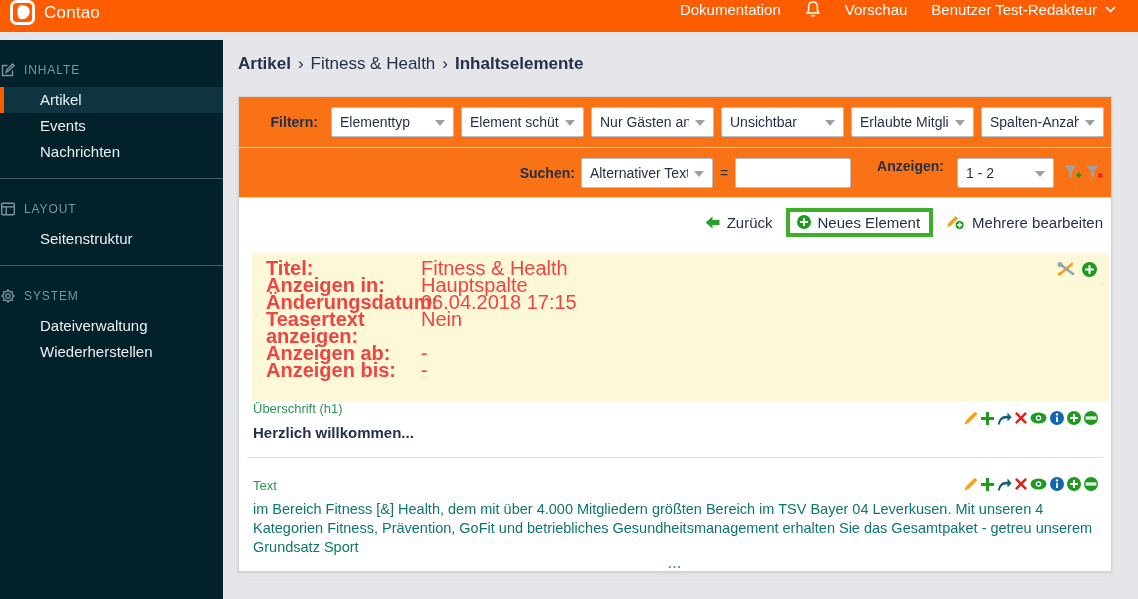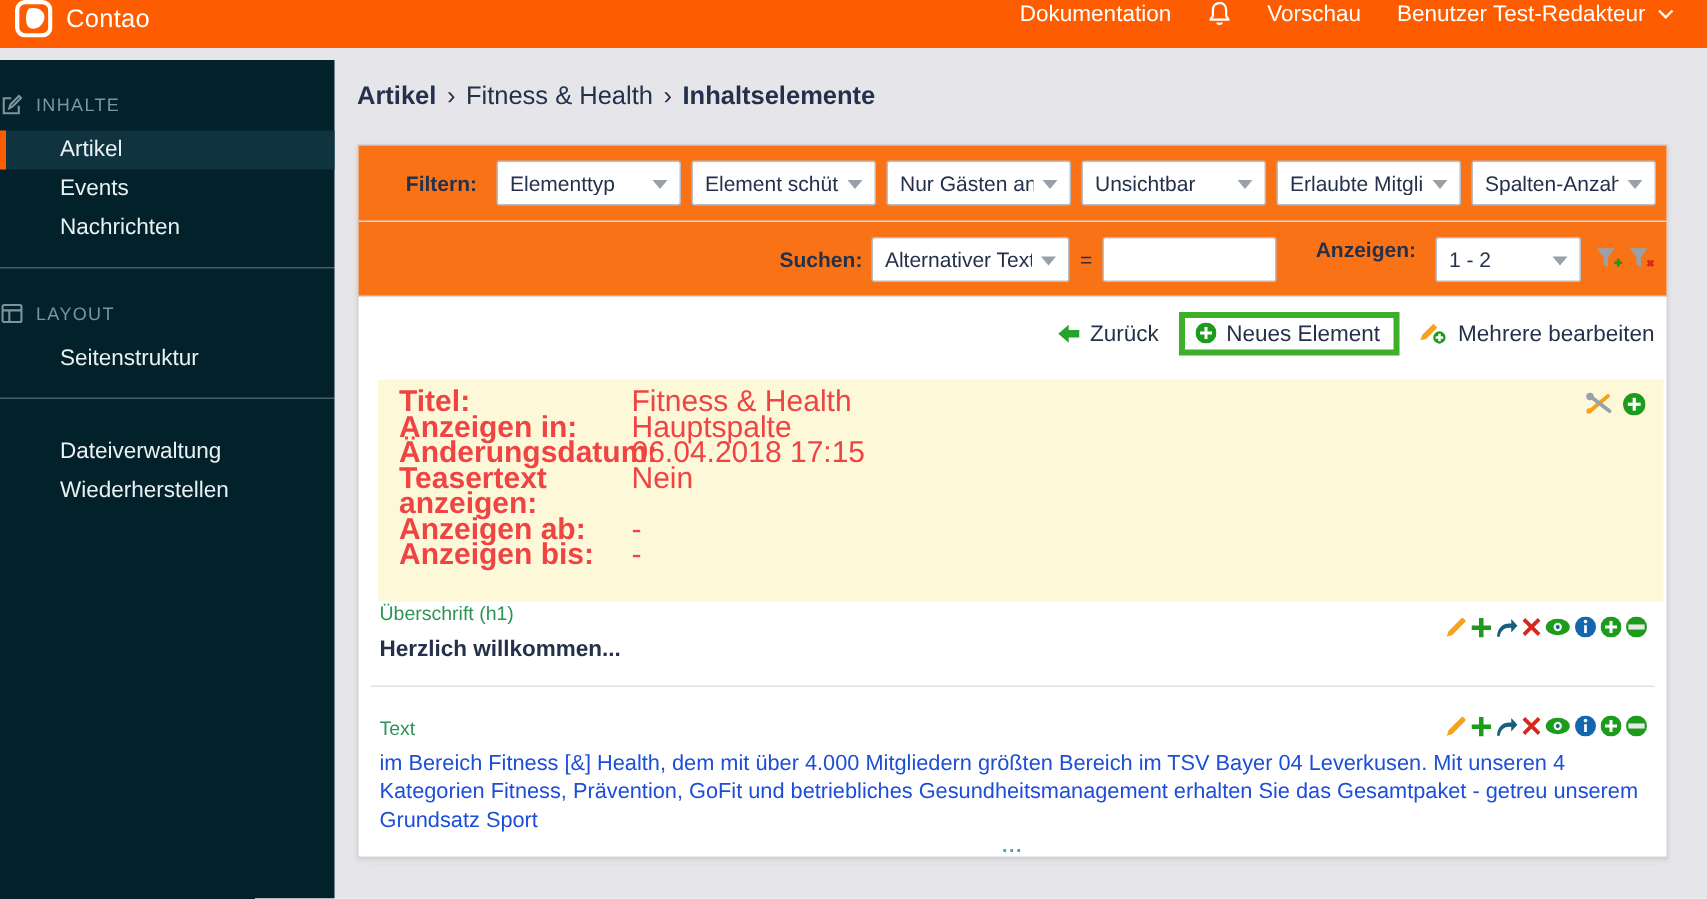"SYSTEM" div.side-header { html: none -> <div> <span> <svg> <circle></circle> <circle></circle> <path></path> </svg> </span> <span>SYSTEM</span> </div> }
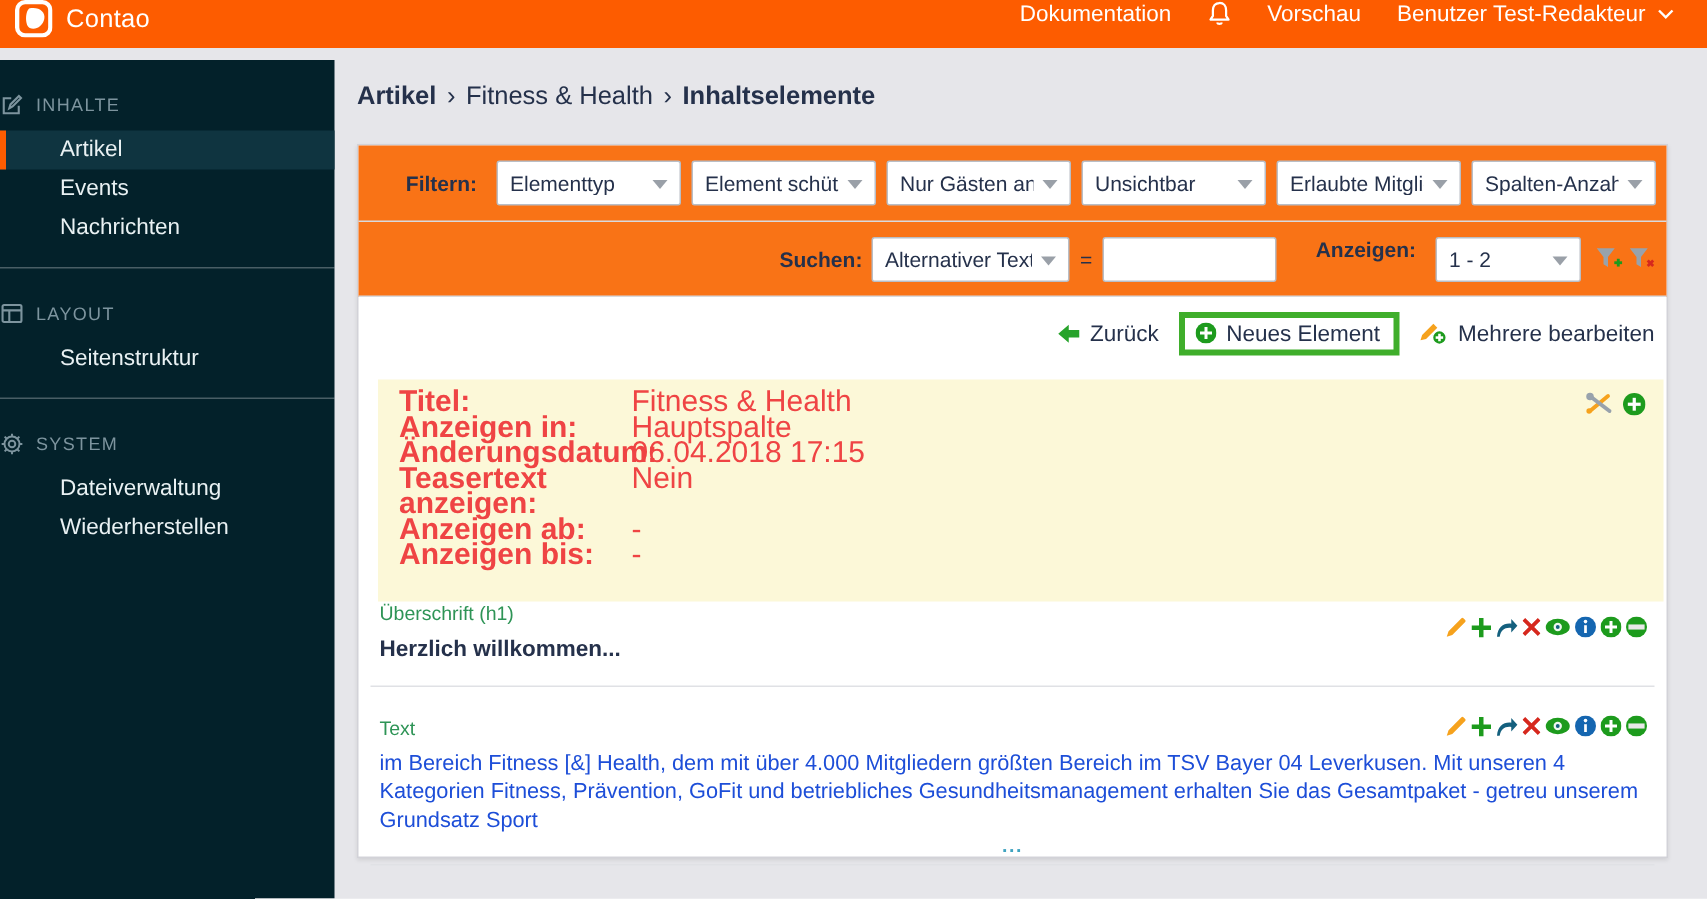"im Bereich Fitness [&] Health," .el2 .el-content { color: #1d4ed8 -> #0f766e }
